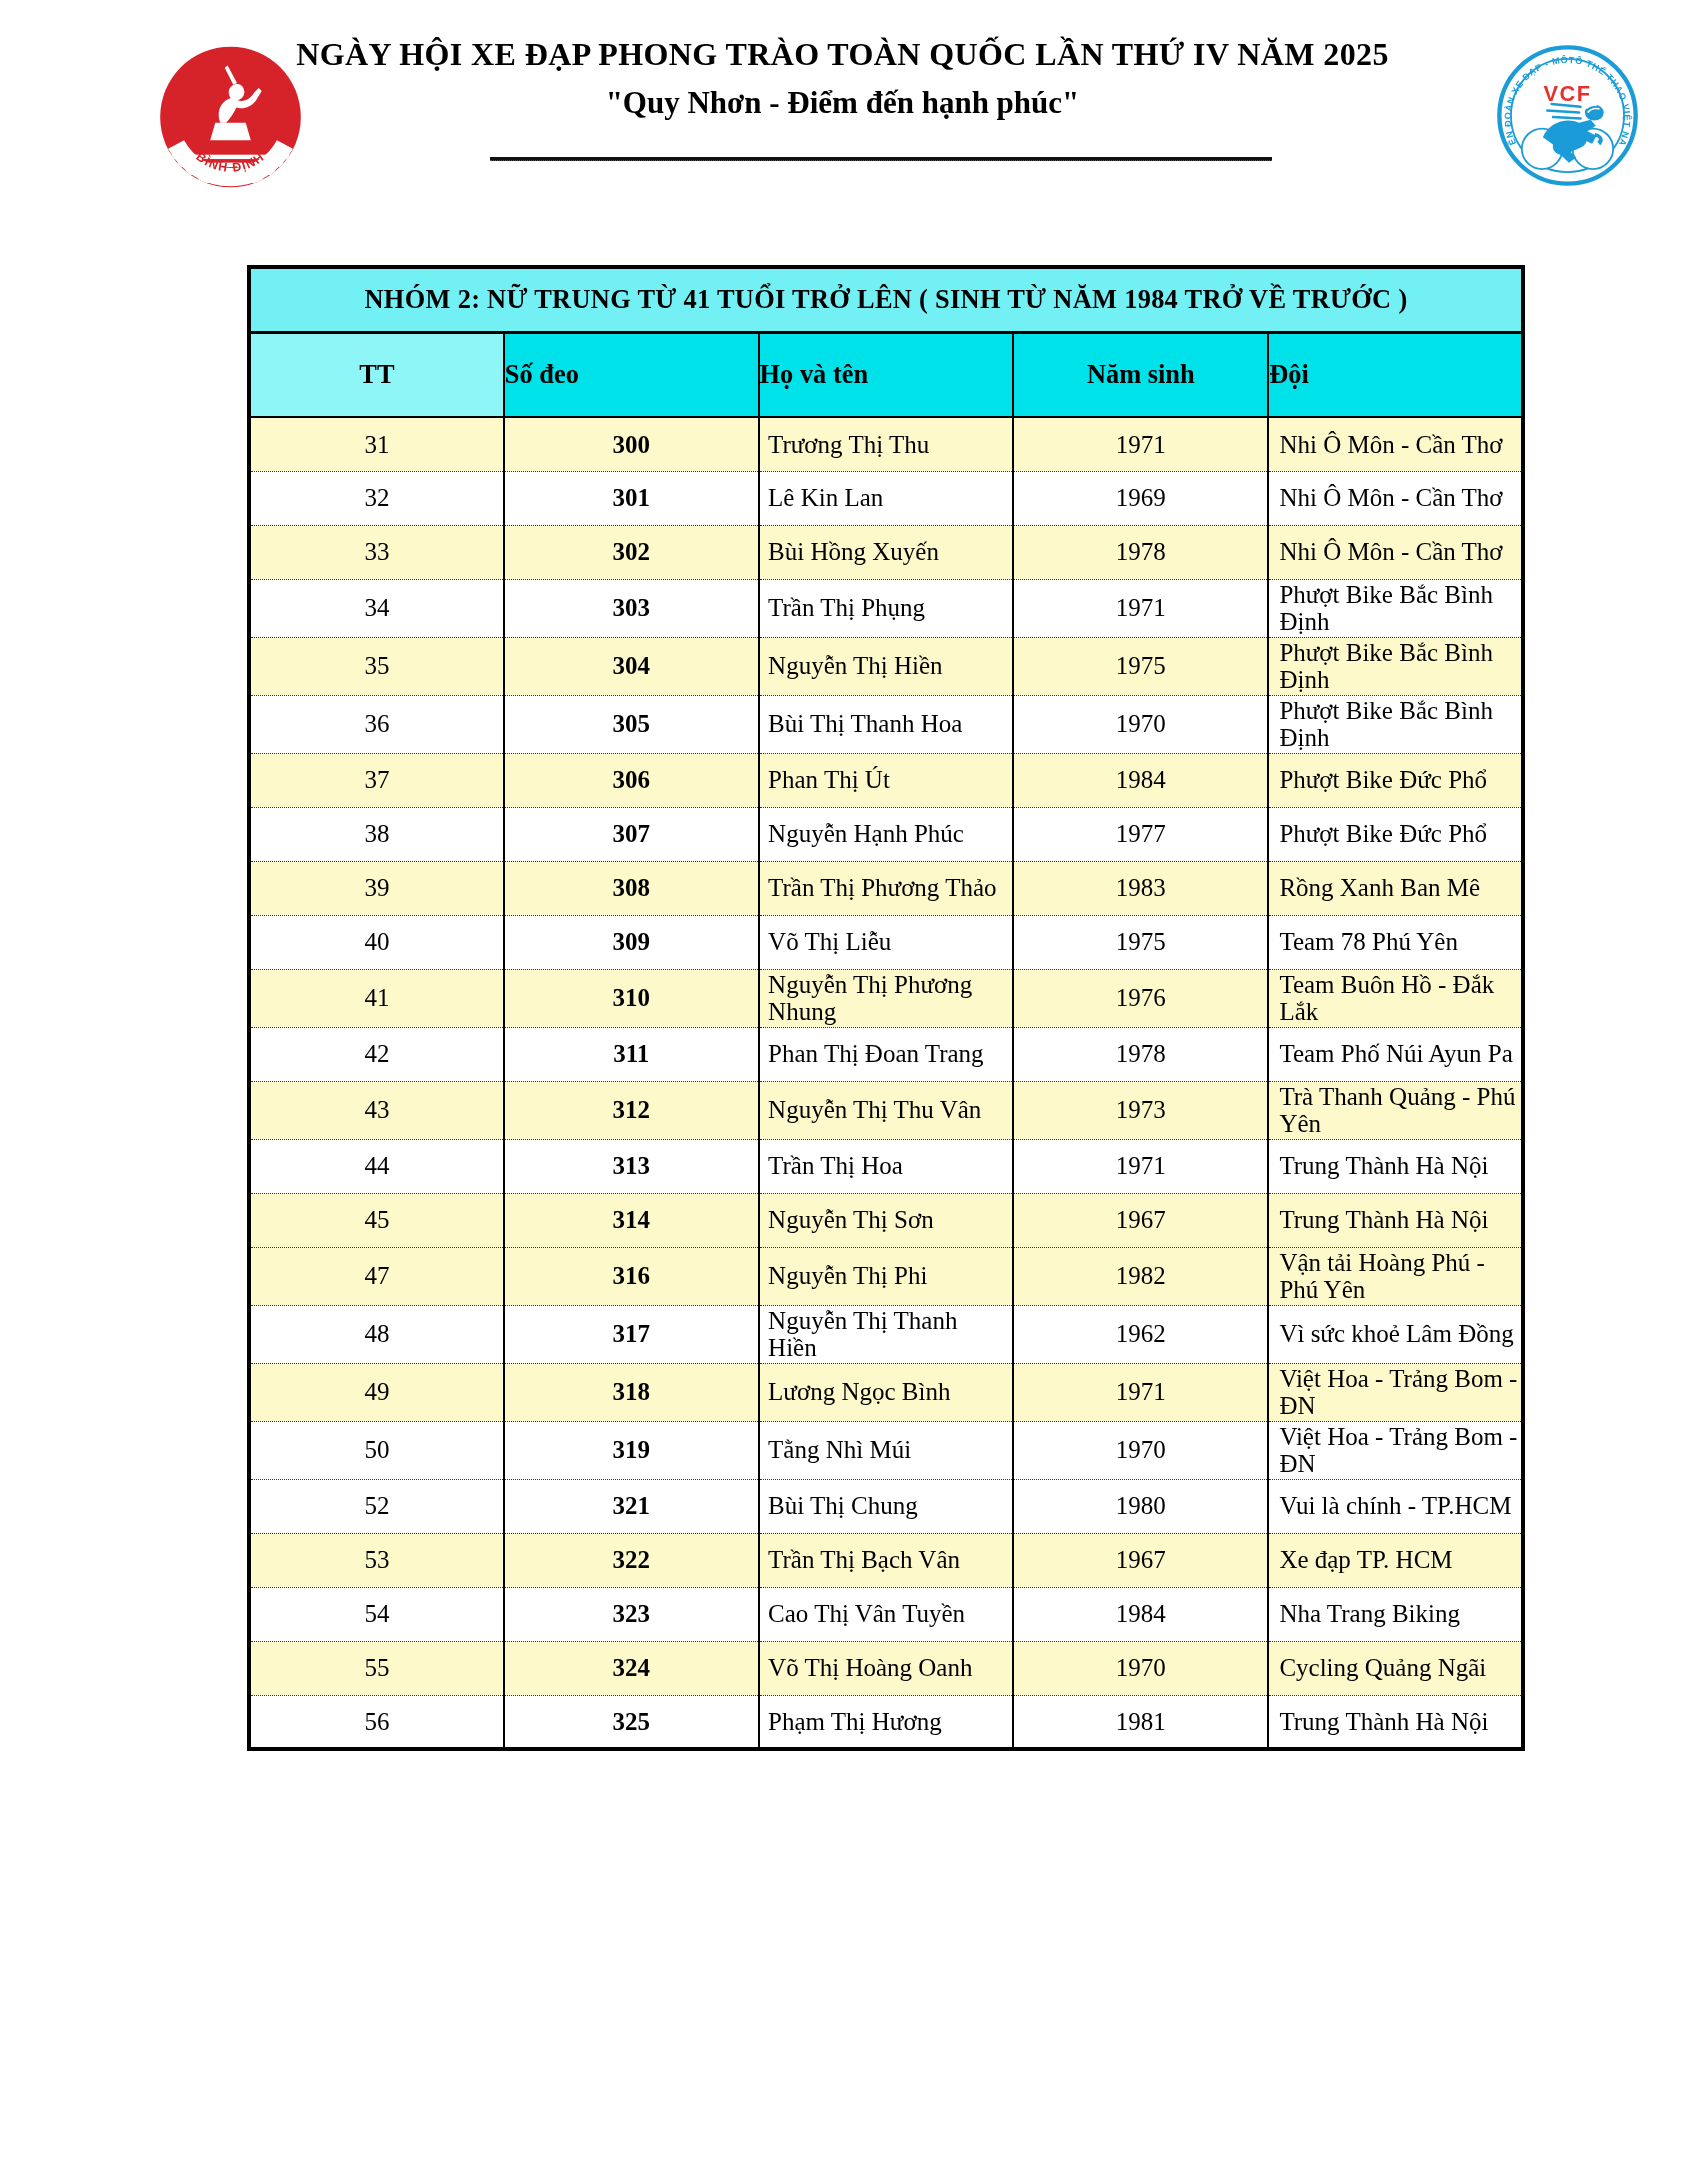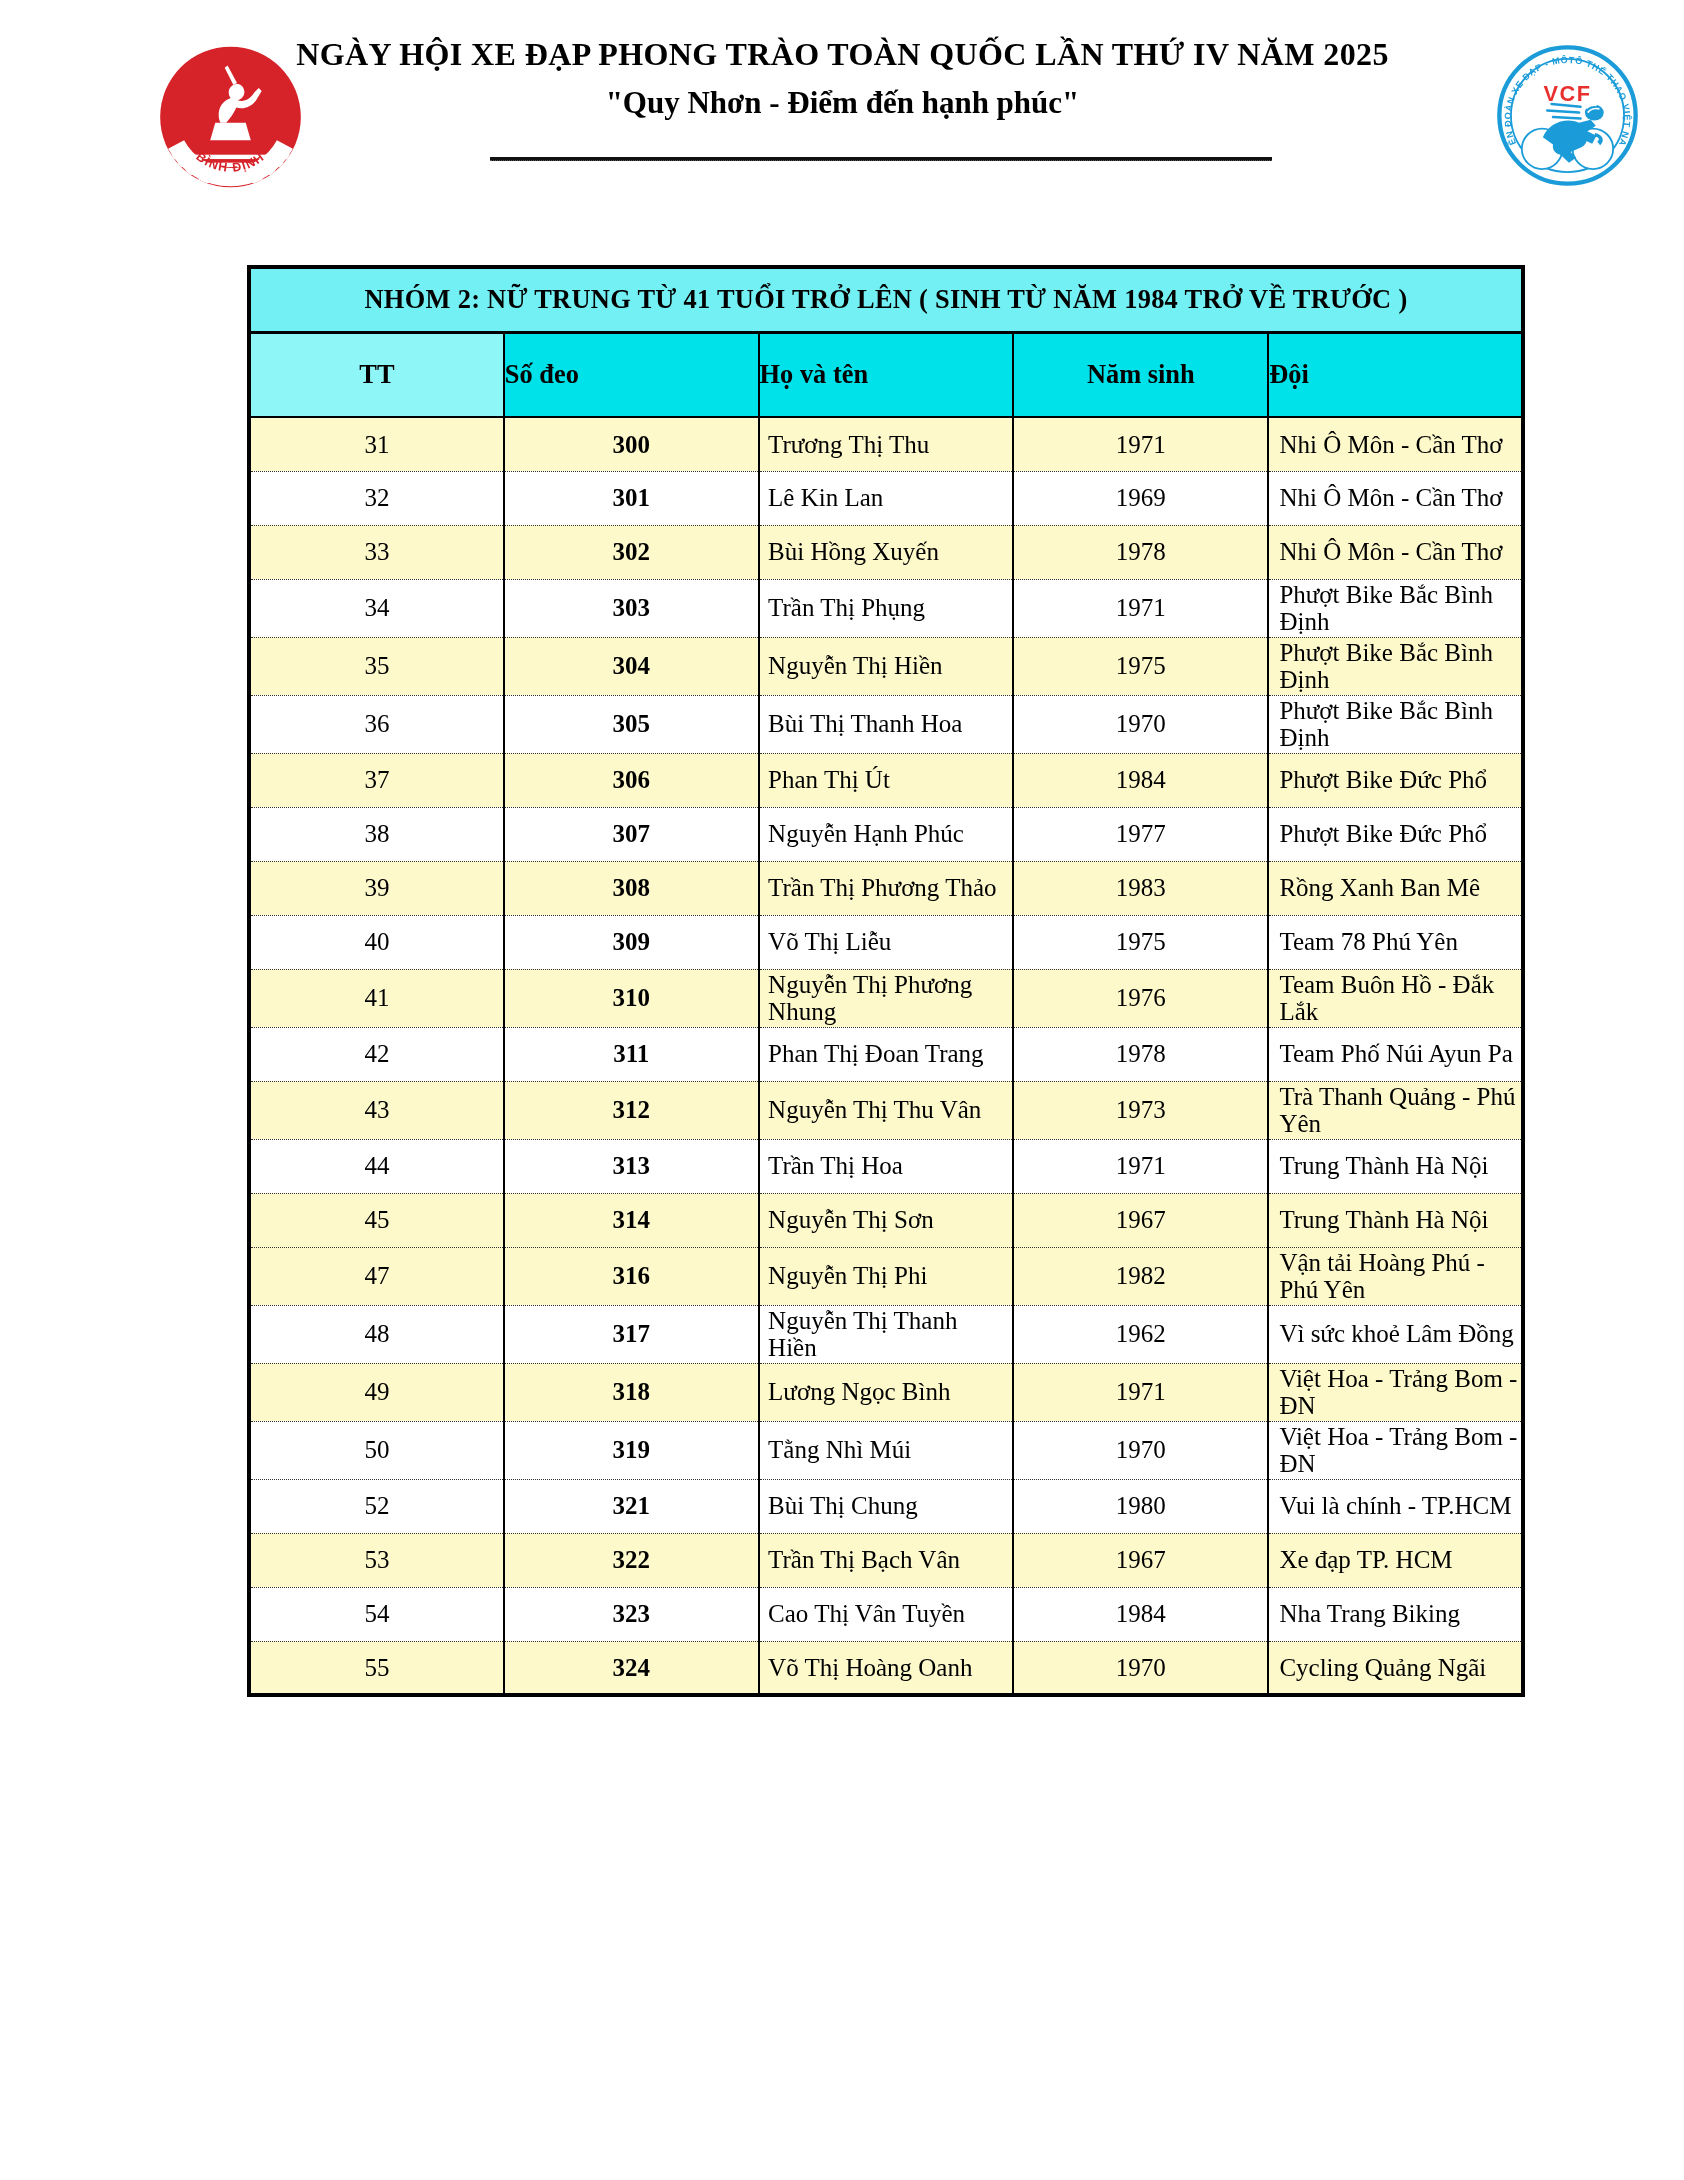"56" tr { html: none -> <tr> <td>56</td> <td>325</td> <td>Phạm Thị Hương</td> <td>1981</td> <td>Trung Thành Hà Nội</td> </tr> }
